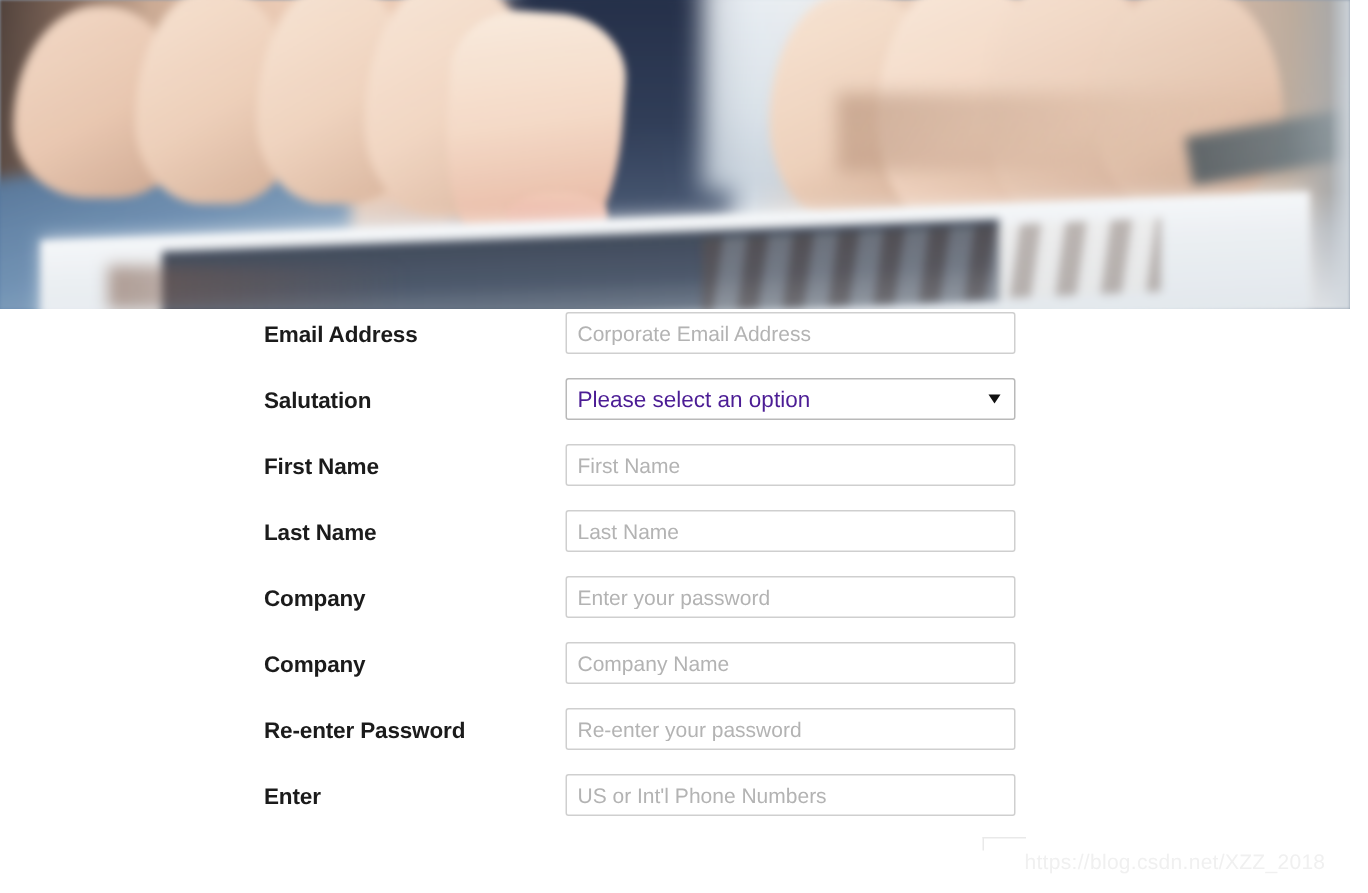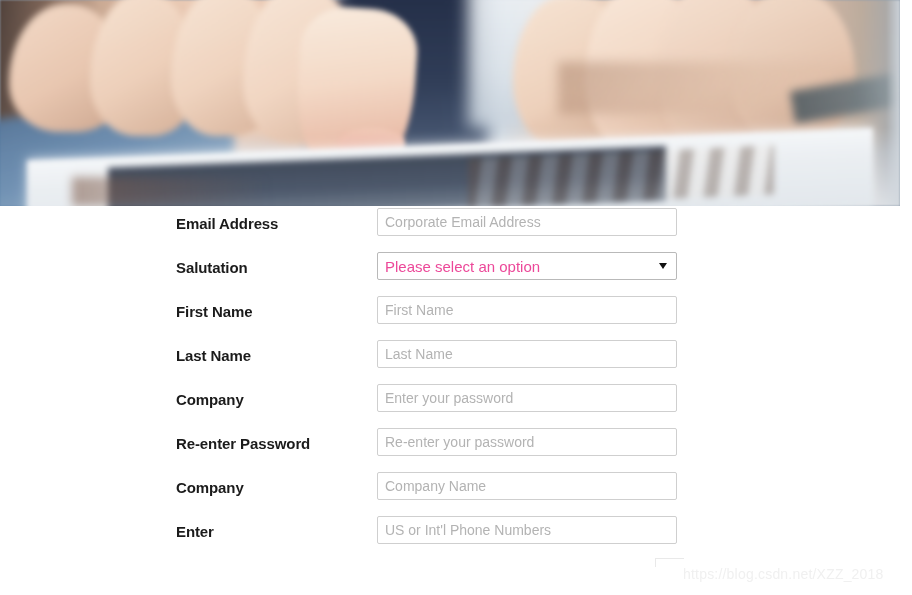"Please select an option" .select-value { color: #ec4899 -> #4c1d95 }
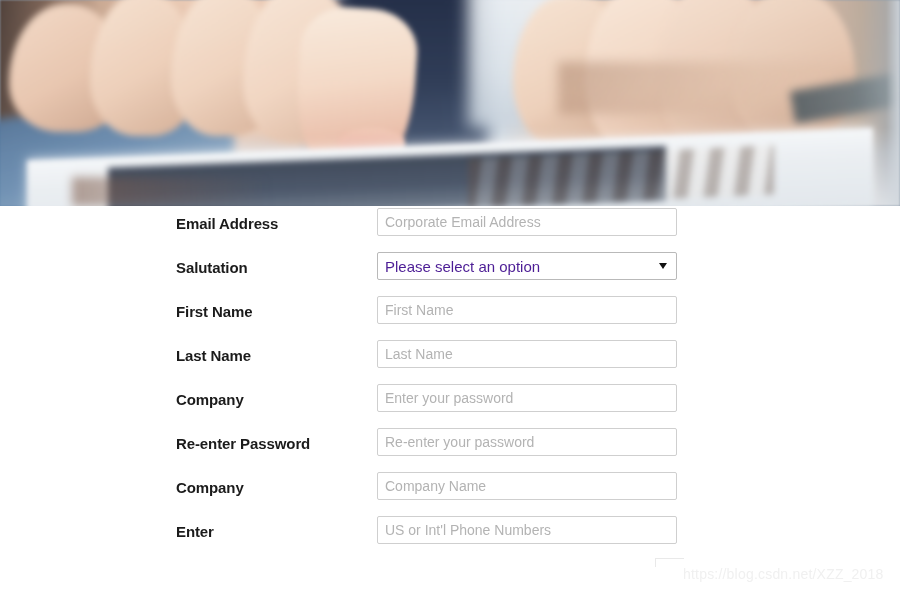"Re-enter Password" div.form-row { order: before "Company" -> after "Company" }
